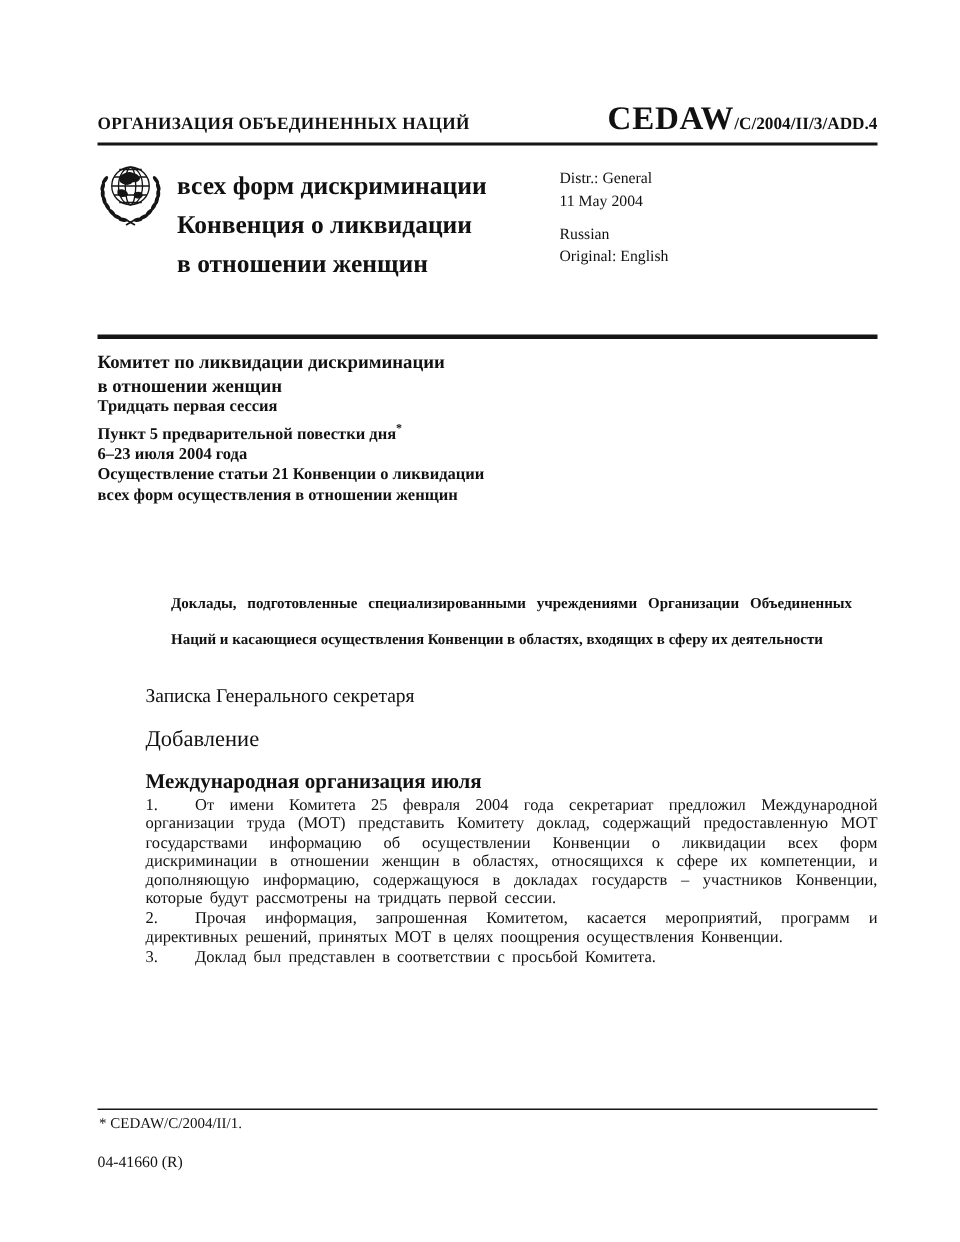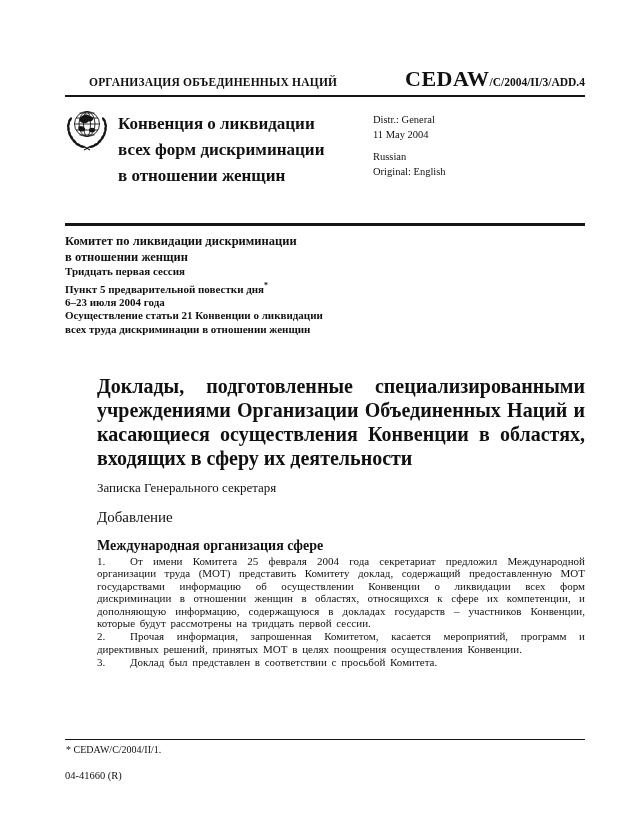"ОРГАНИЗАЦИЯ ОБЪЕДИНЕННЫХ НАЦИЙ" .org-name { margin-left: 24px -> none }
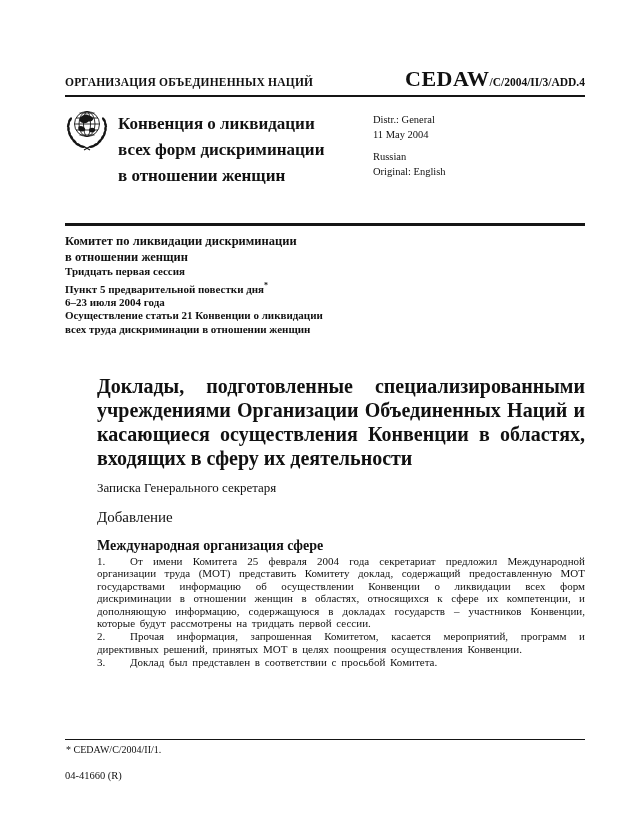"Конвенция о ликвидации" div { order: before "всех форм дискриминации" -> after "всех форм дискриминации" }
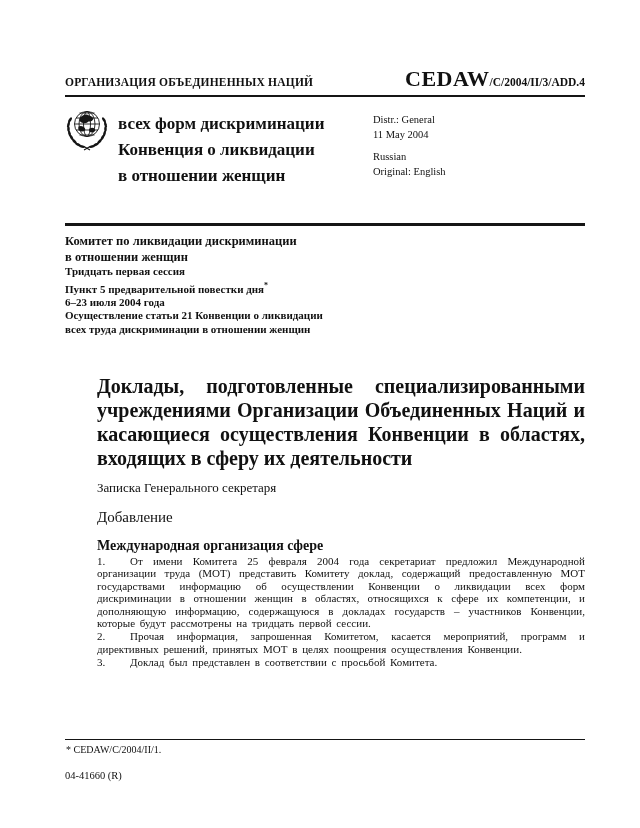"всех труда дискриминации в отношении" div.c-small { text: труда дискриминации -> форм осуществления }
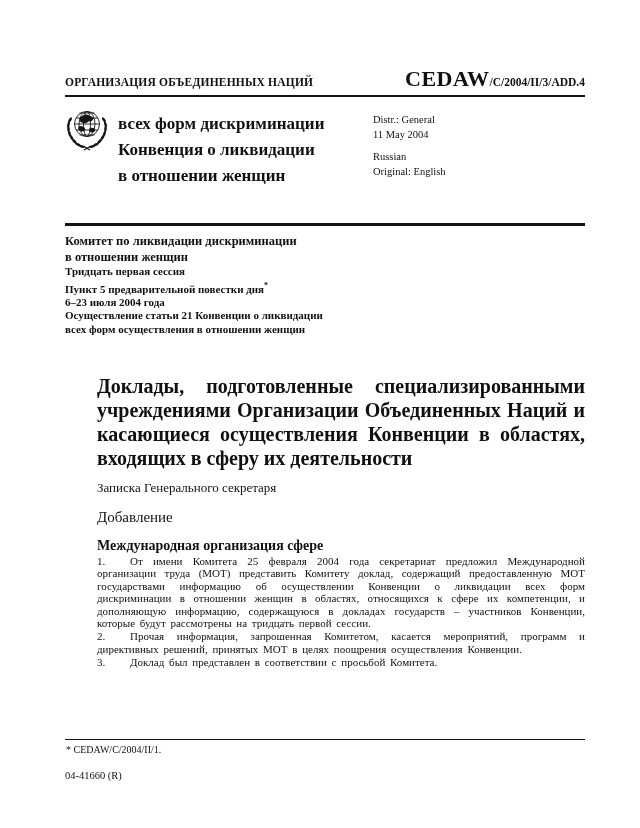"Доклады, подготовленные" .doc-title { font-size: 20px -> 10px; margin: 0 -> 17px }
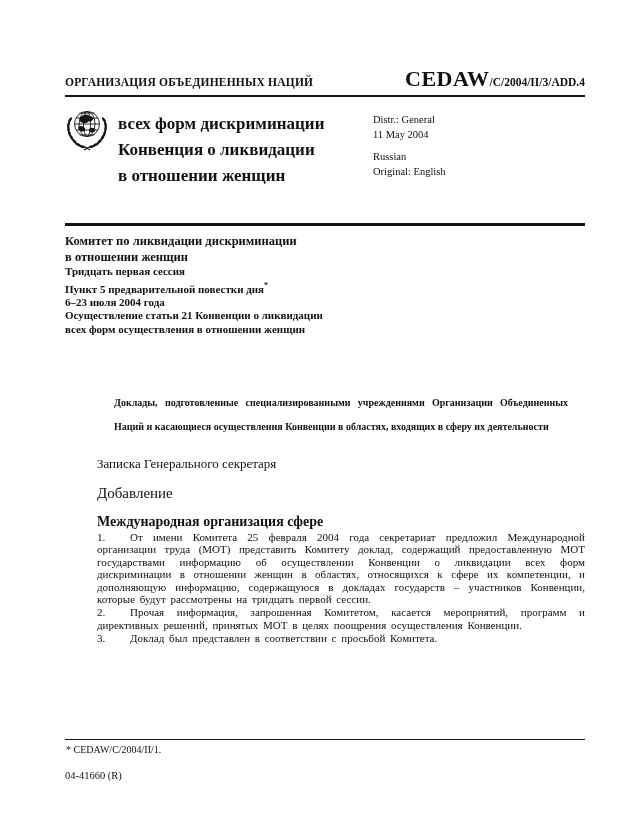"Международная организация сфере" h2.section-heading { text: сфере -> июля }
